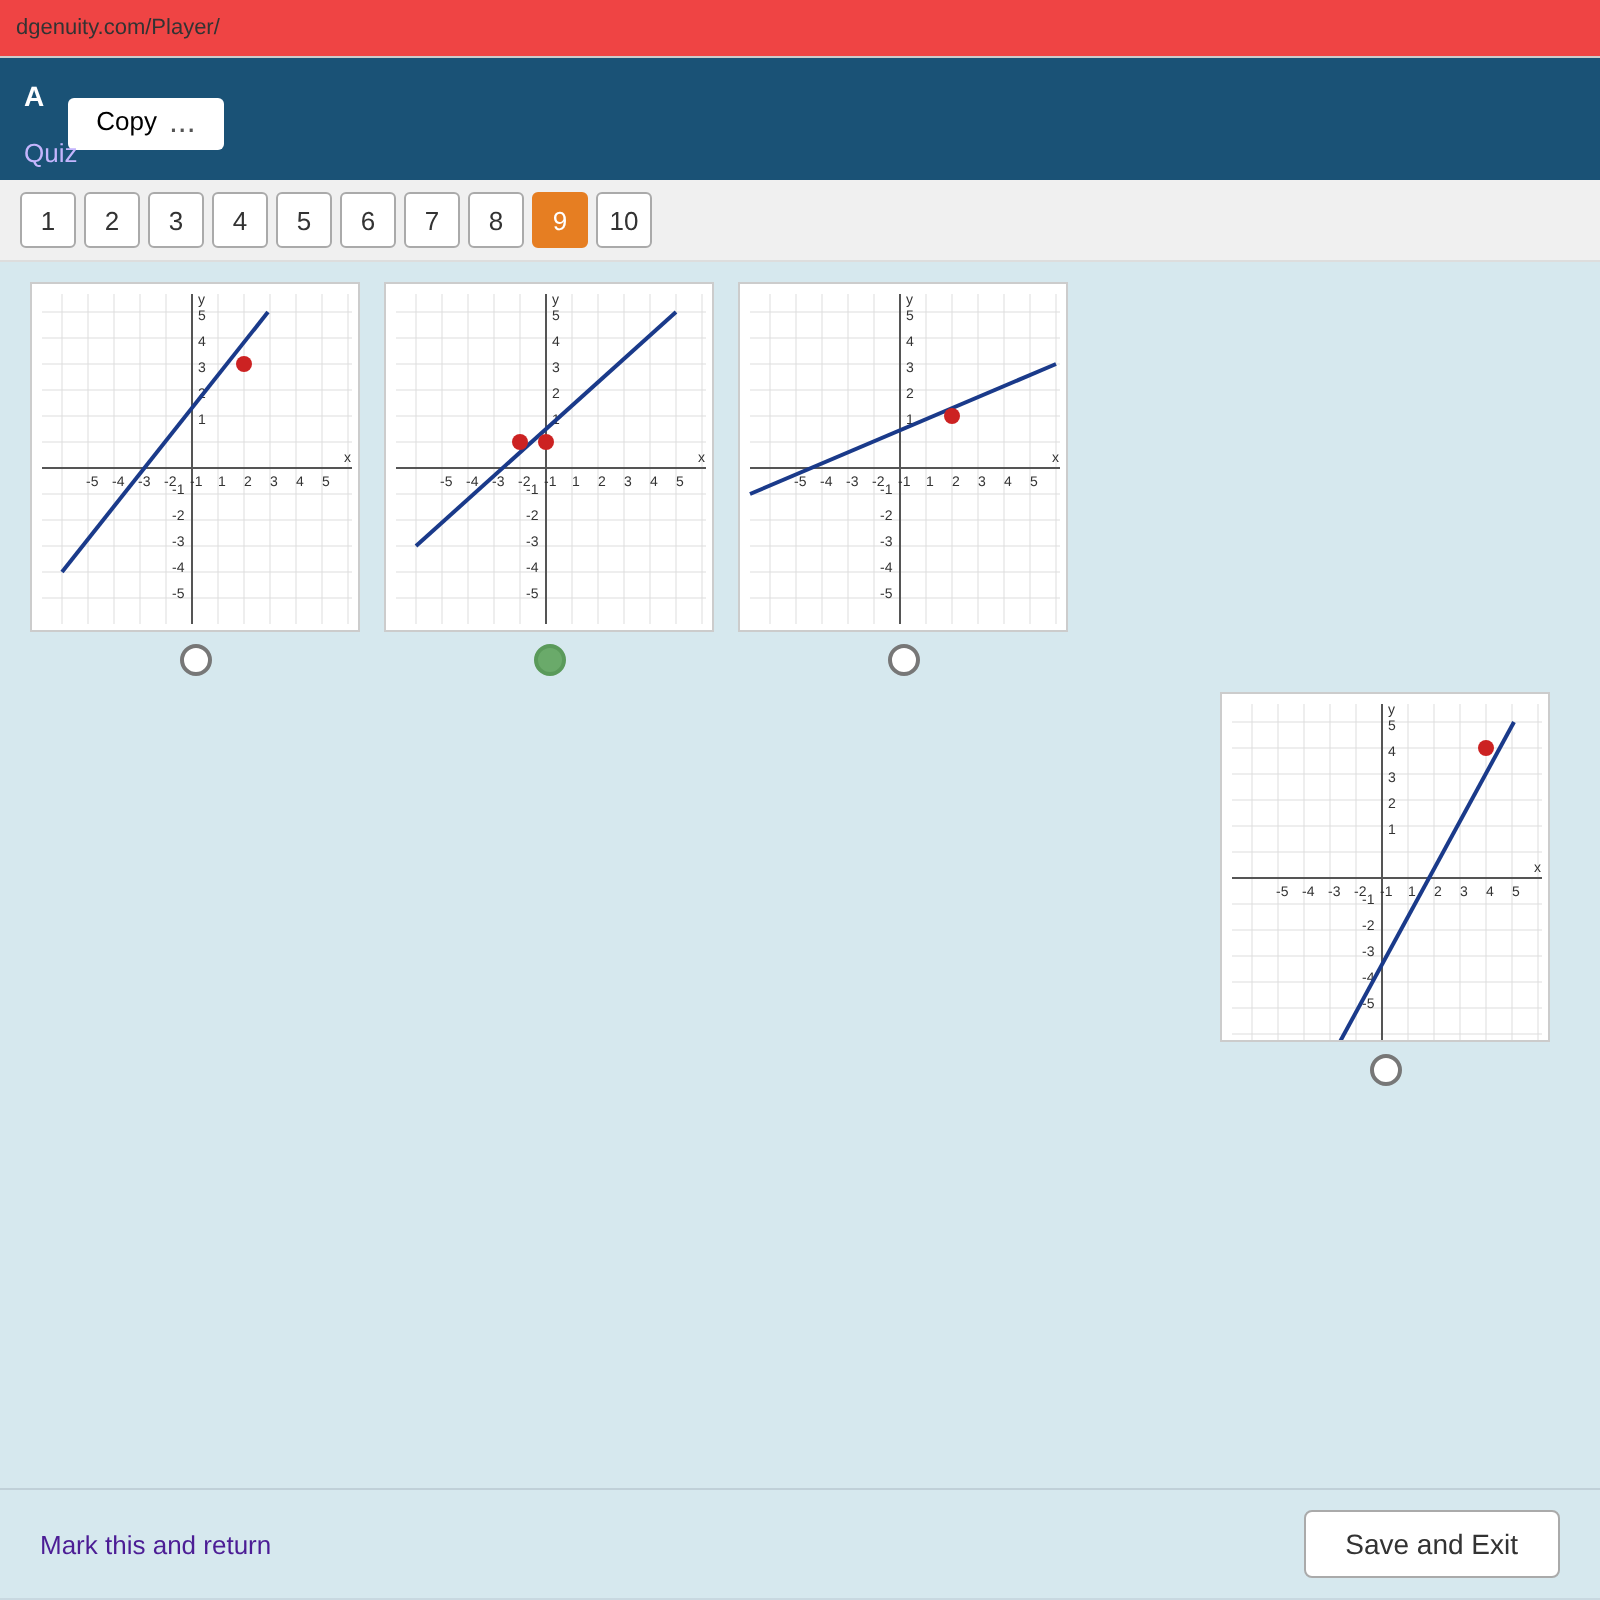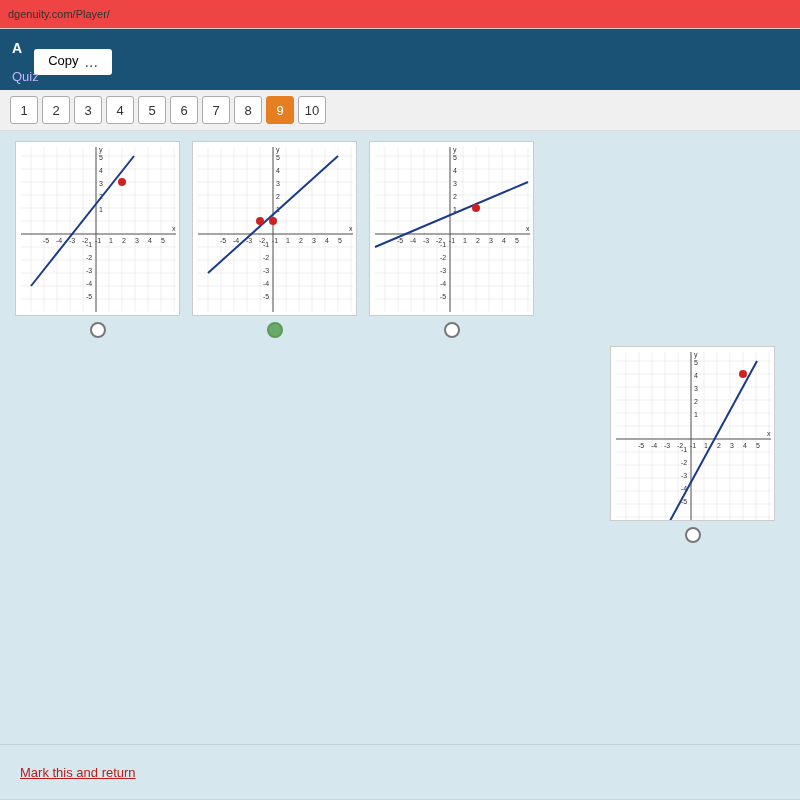"Mark this and return" .mark-link { color: #b91c1c -> #4c1d95; text-decoration: underline -> none }
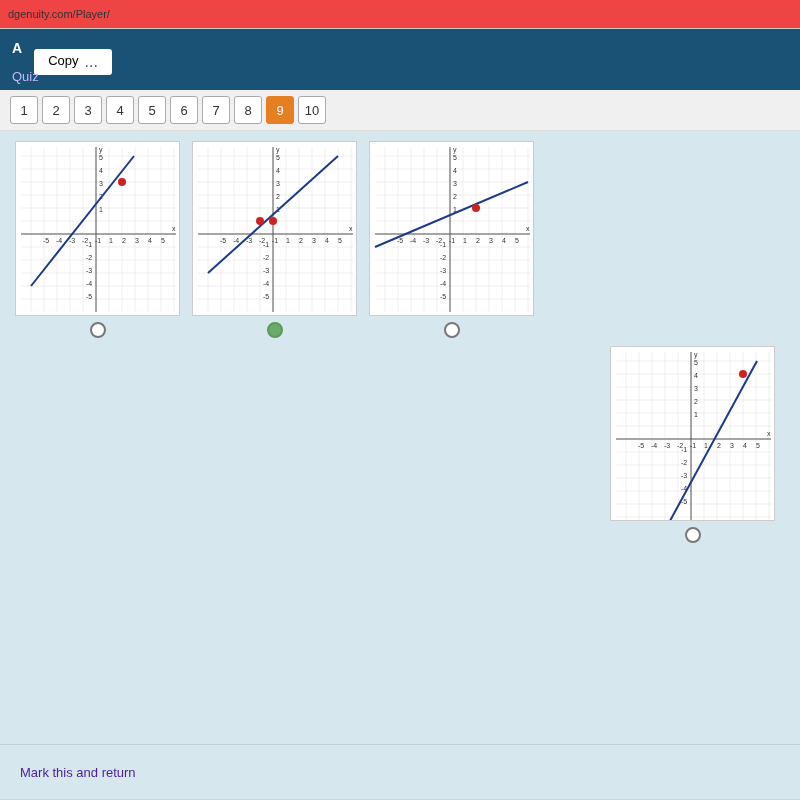"Save and Exit" button.save-exit-btn { html: none -> <button>Save and Exit</button> }
